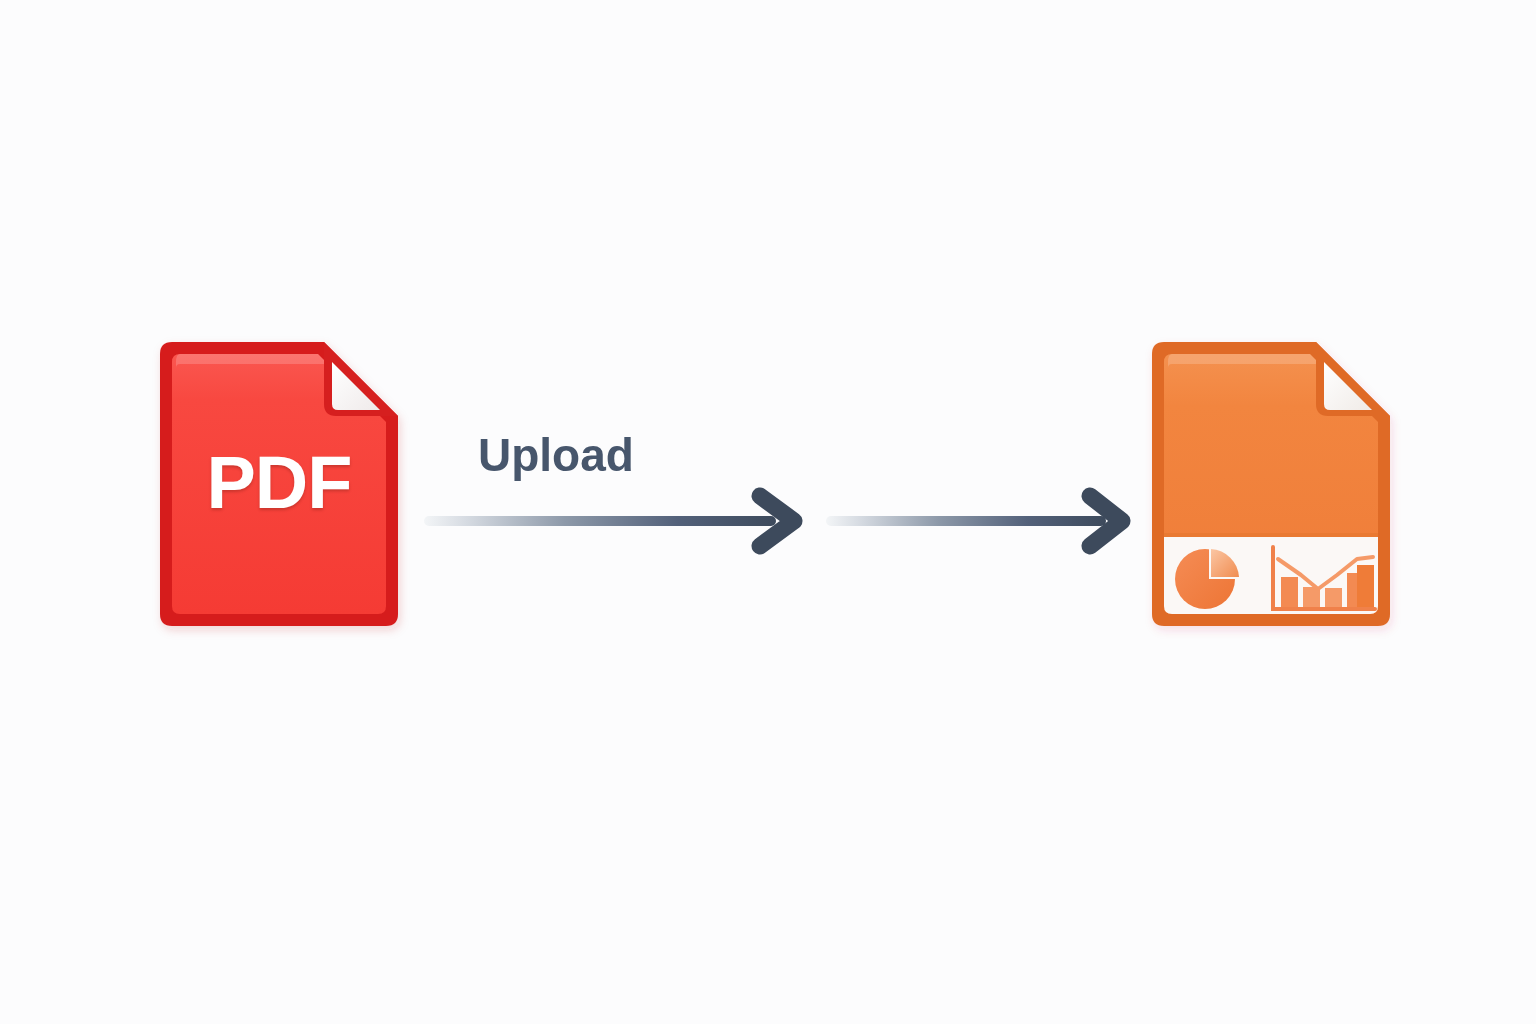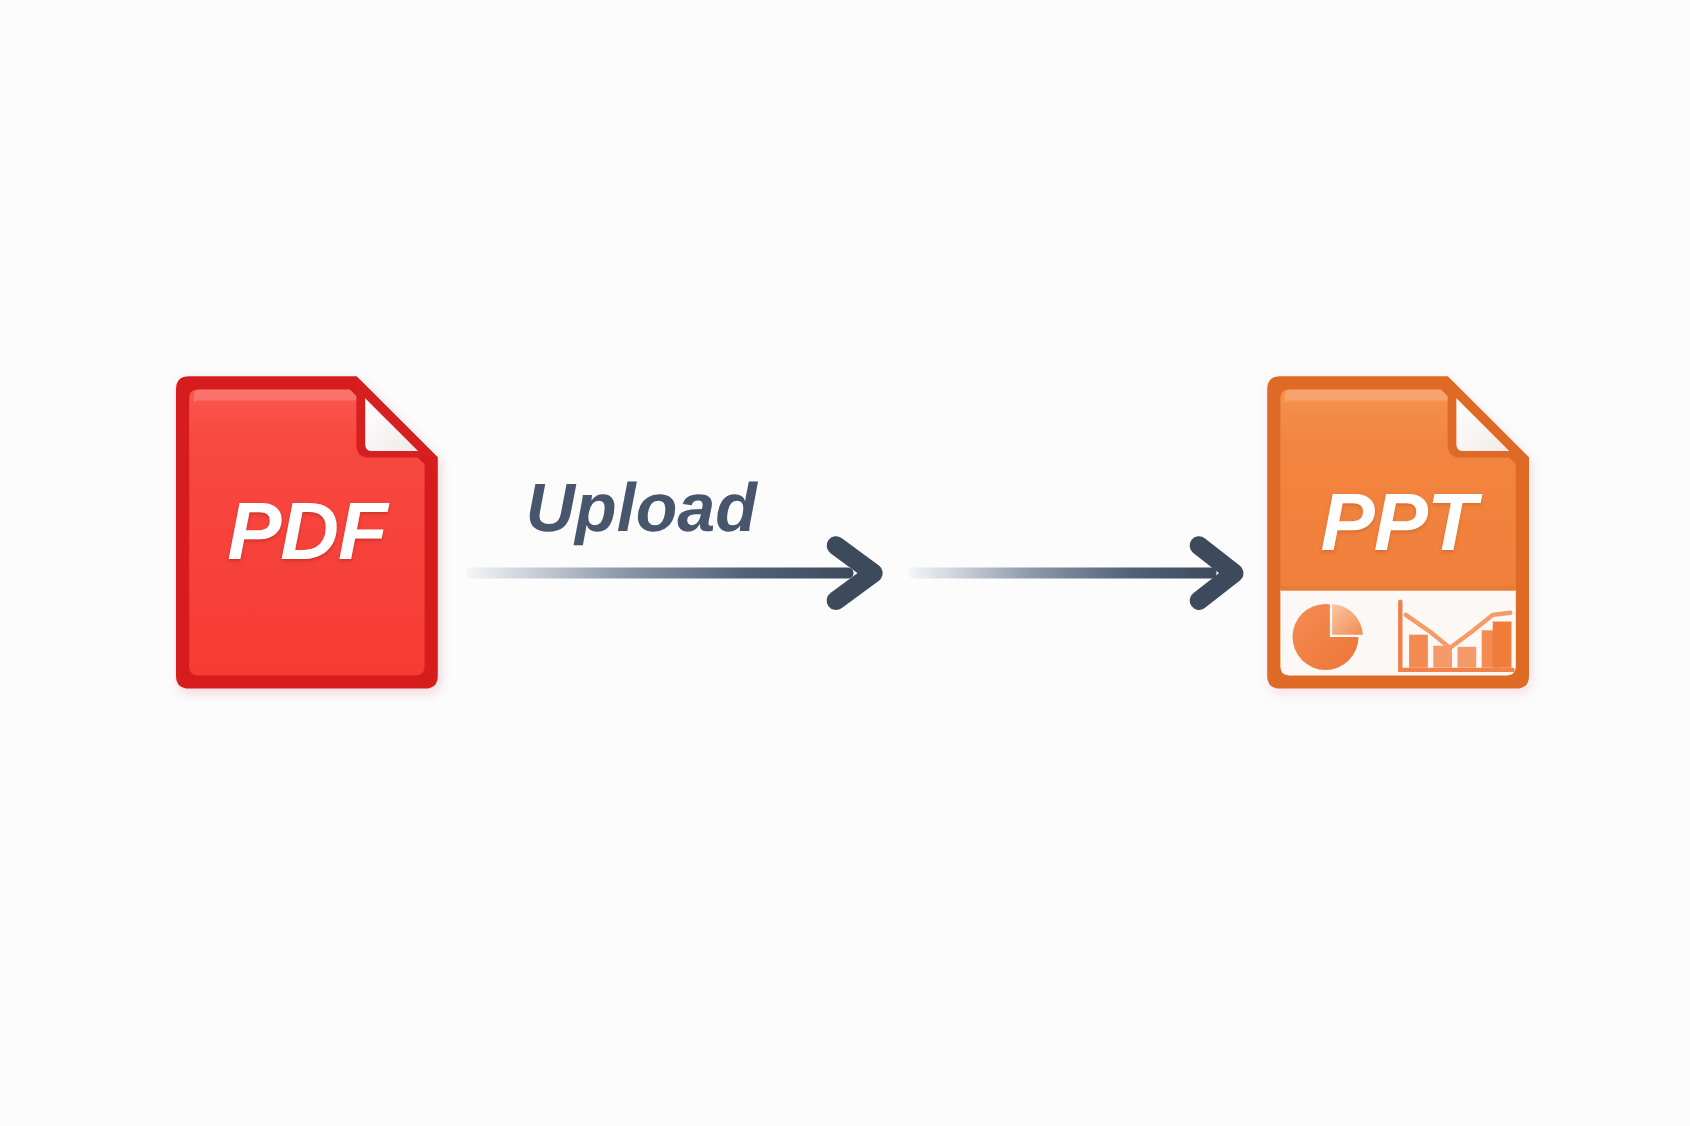"PDF" #stage { font-style: italic -> none }
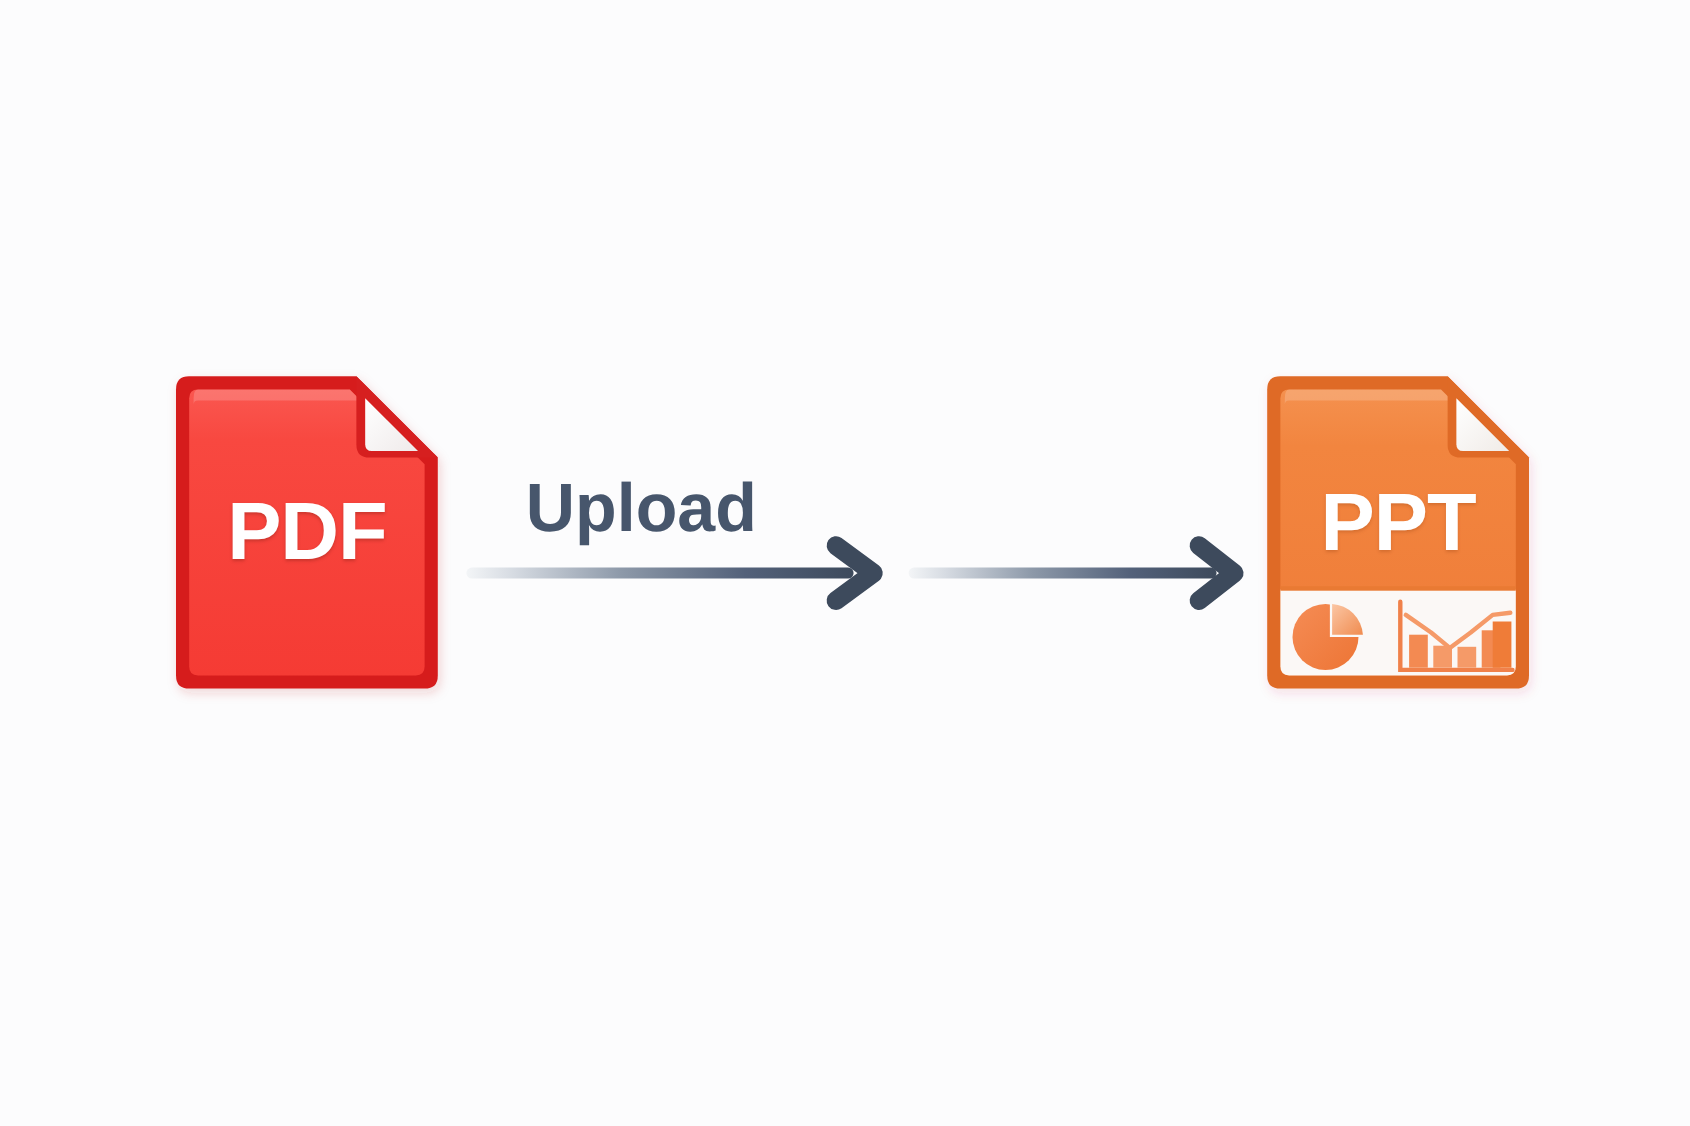"Upload" .step-label { font-size: 62px -> 46px }
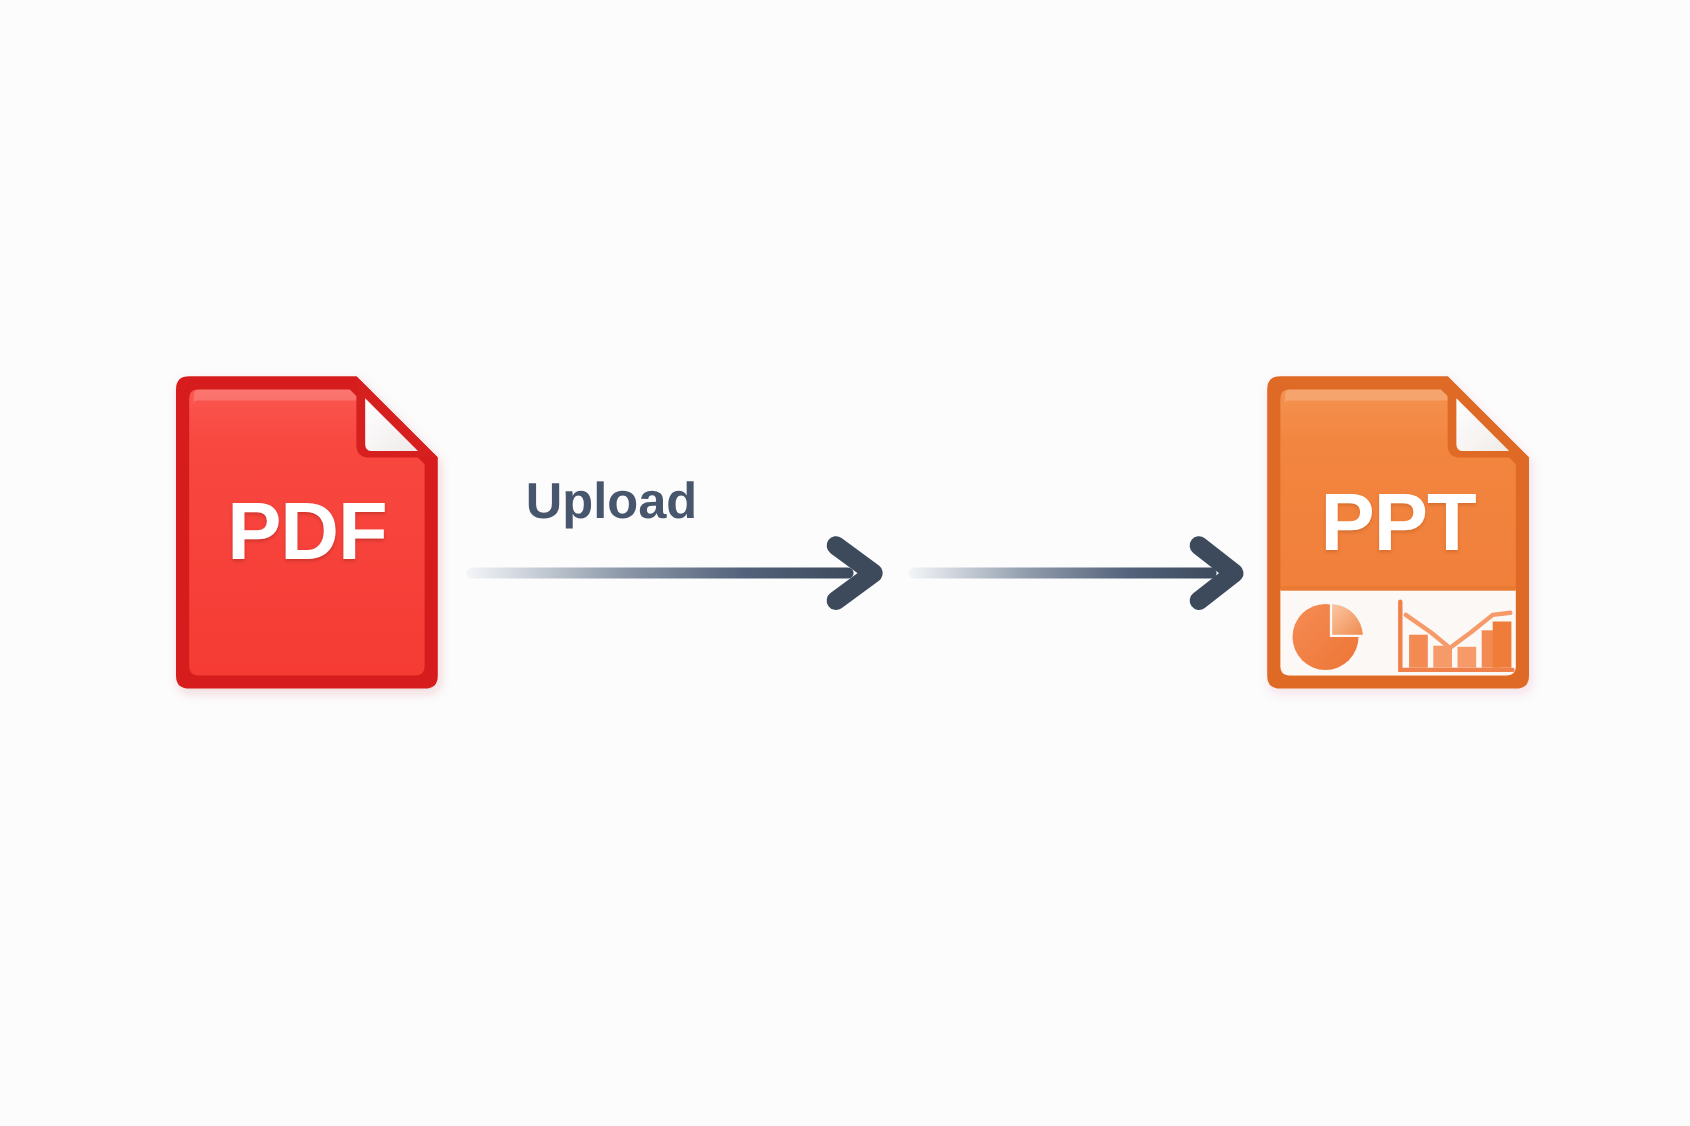"PPT" div.file-label { html: <div>PPT</div> -> none }
